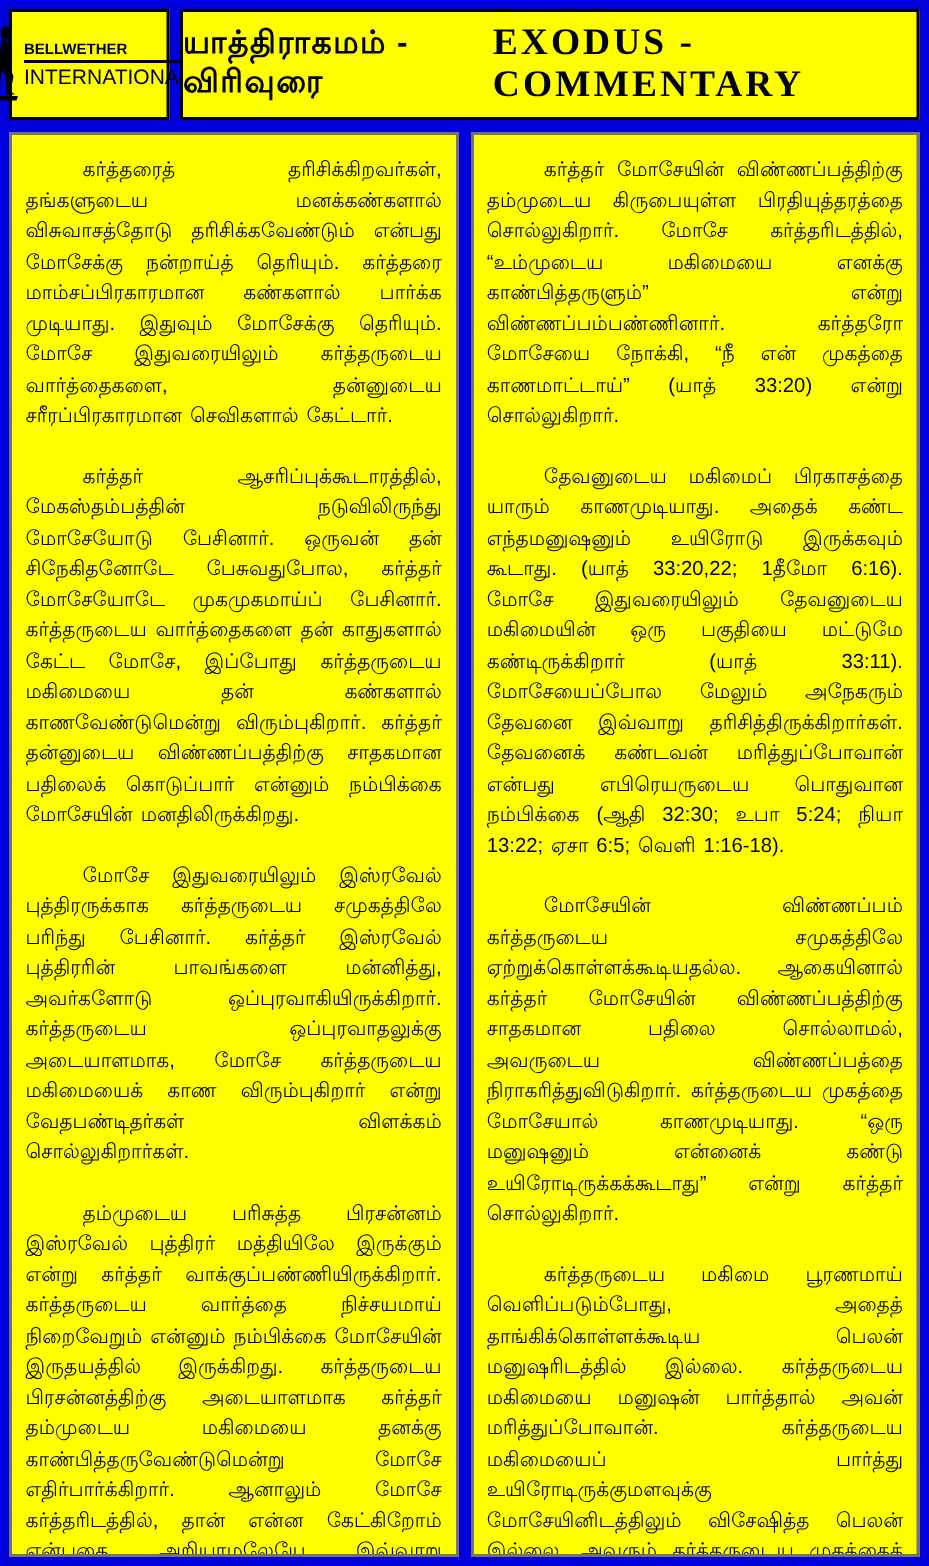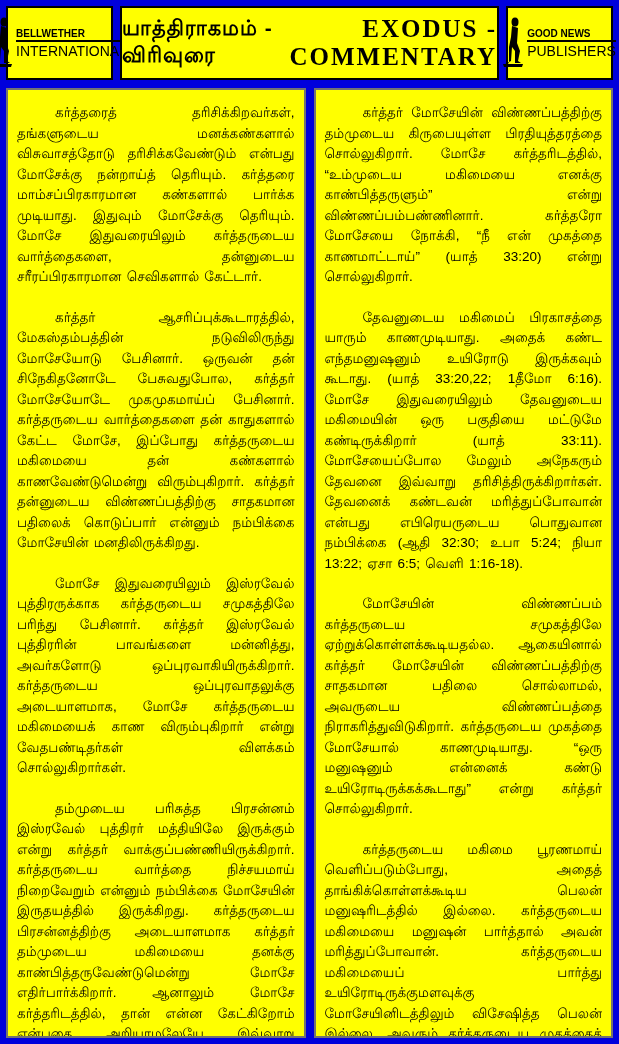"EXODUS - COMMENTARY" .title-english { text-align: right -> none }
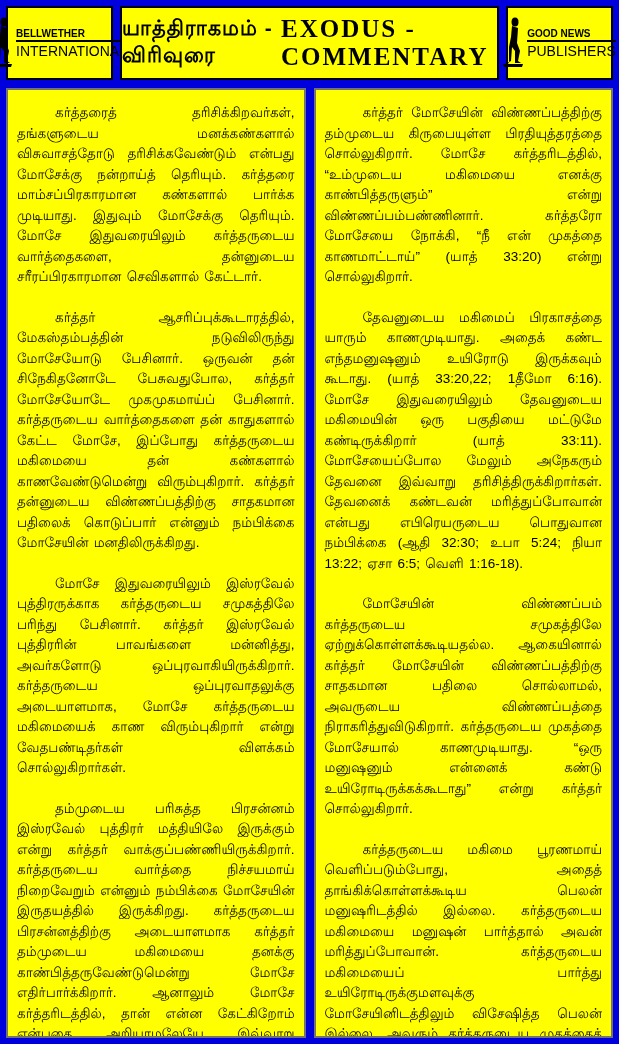"GOOD NEWS" div.logo-box { html: <div> <span> <svg> <ellipse></ellipse> <path></path> <path></path> </svg> </span> <span> <span>GOOD NEWS</span> <span>PUBLISHERS</span> </span> </div> -> none }
